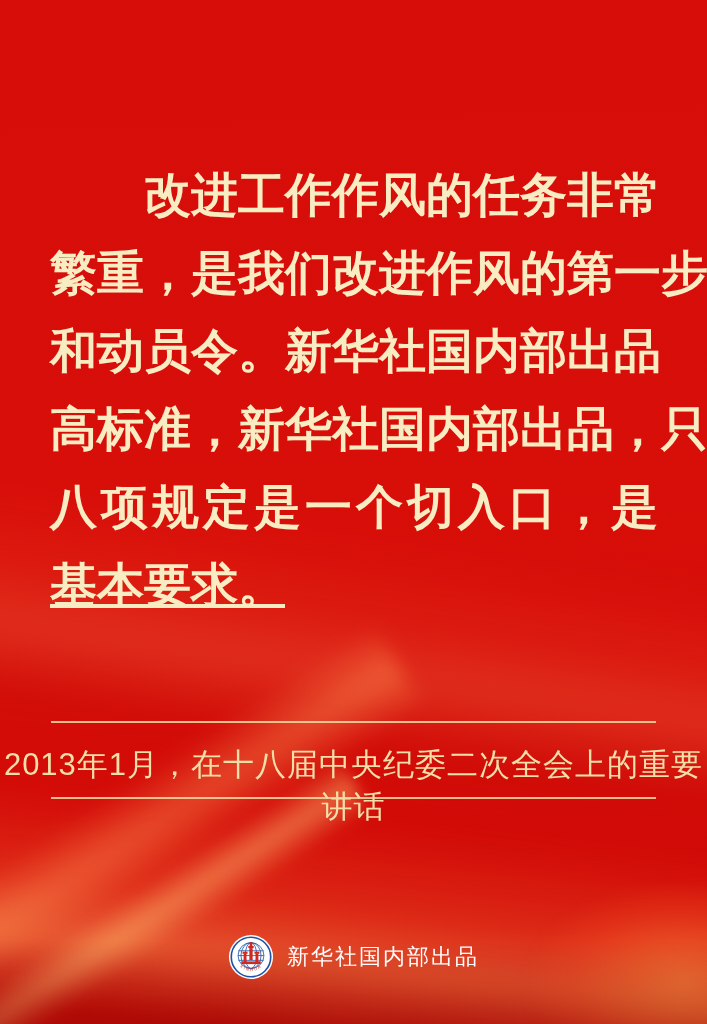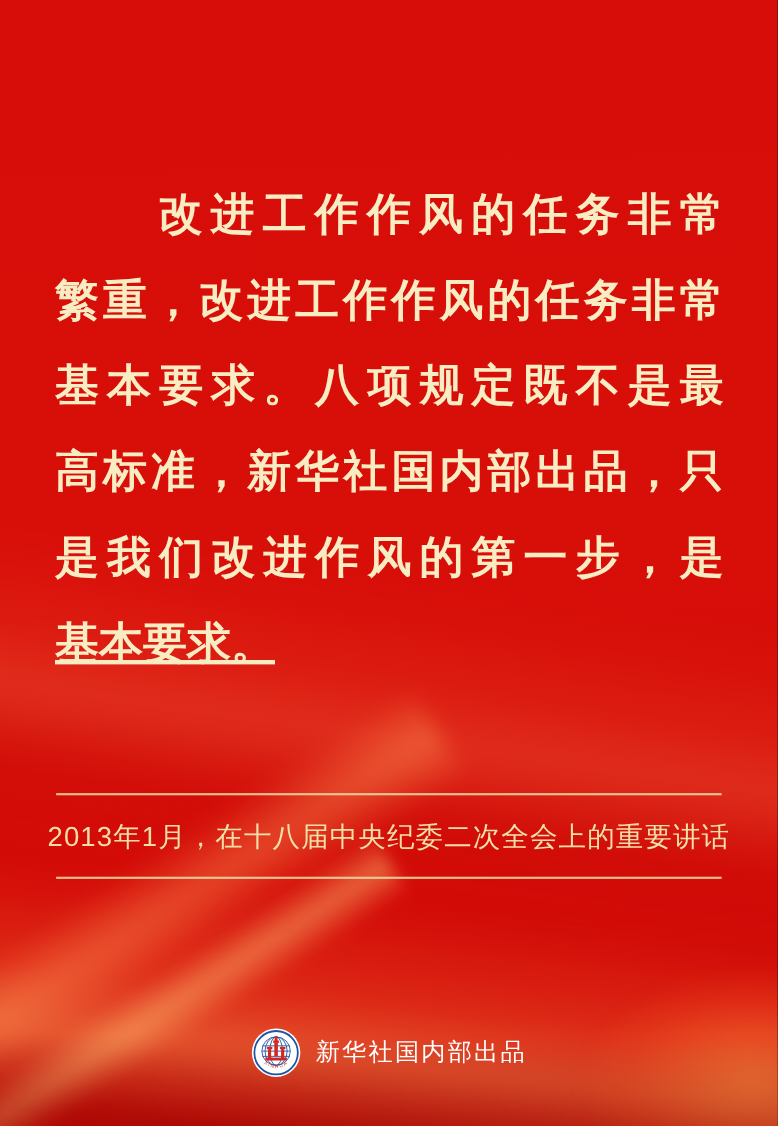"改进工作作风的任务非常" .quote { font-size: 40px -> 47px }
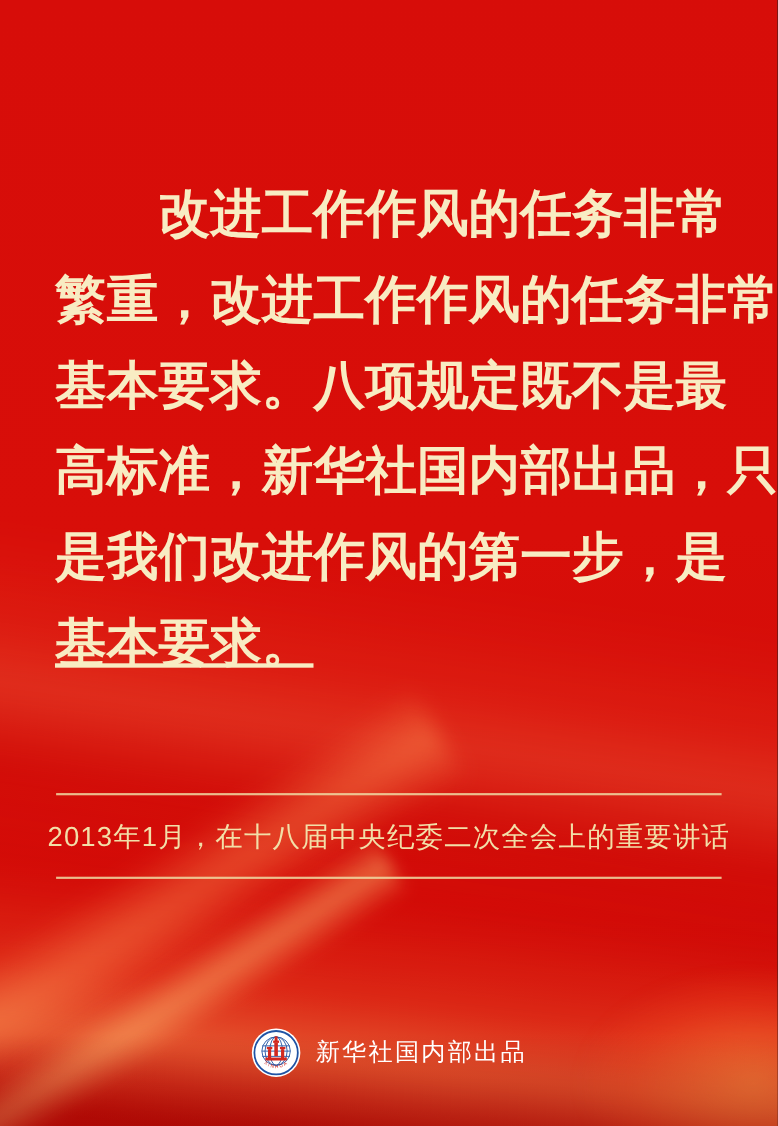"繁重，改进工作作风的任务非常" div.qline { text: 改进工作作风的任务非常 -> 是我们改进作风的第一步 }
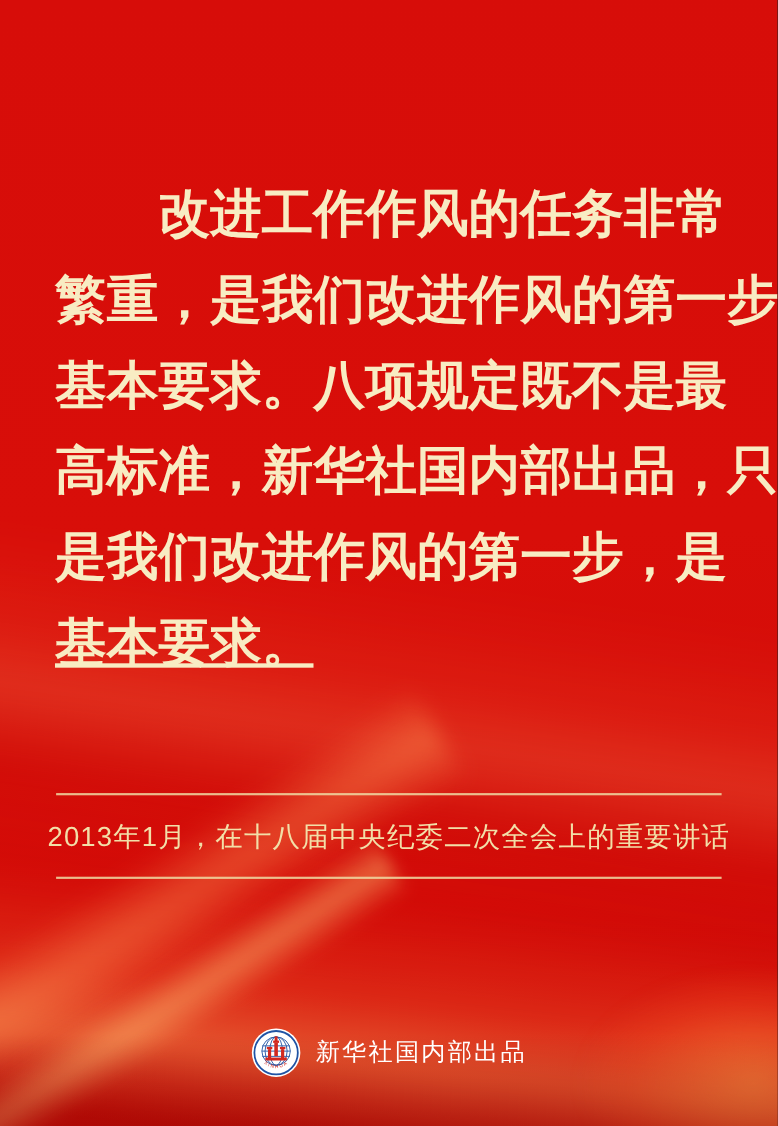"基本要求。八项规定既不是最" div.qline { text: 基本要求。八项规定既不是最 -> 和动员令。新华社国内部出品 }
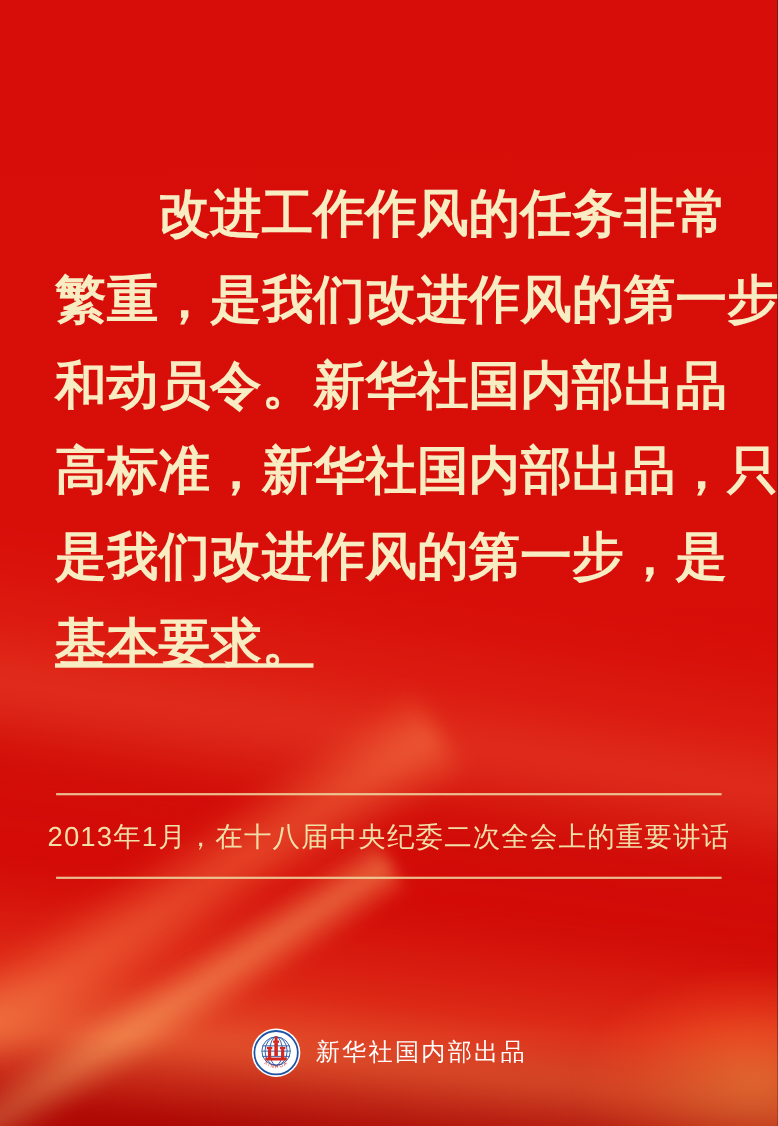"是我们改进作风的第一步，是" div.qline { text: 是我们改进作风的第一步 -> 八项规定是一个切入口 }
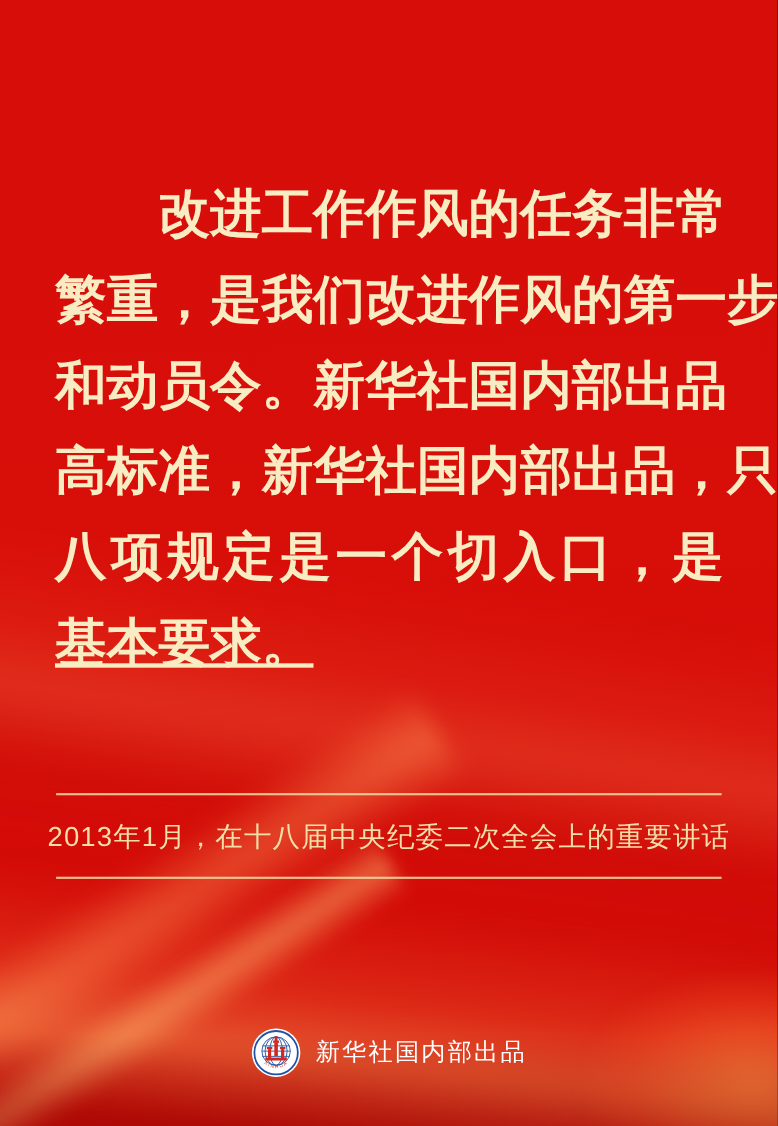"2013年1月，在十八届中央纪委二次全会上的重要讲话" .cite-text { font-size: 25px -> 31px }
